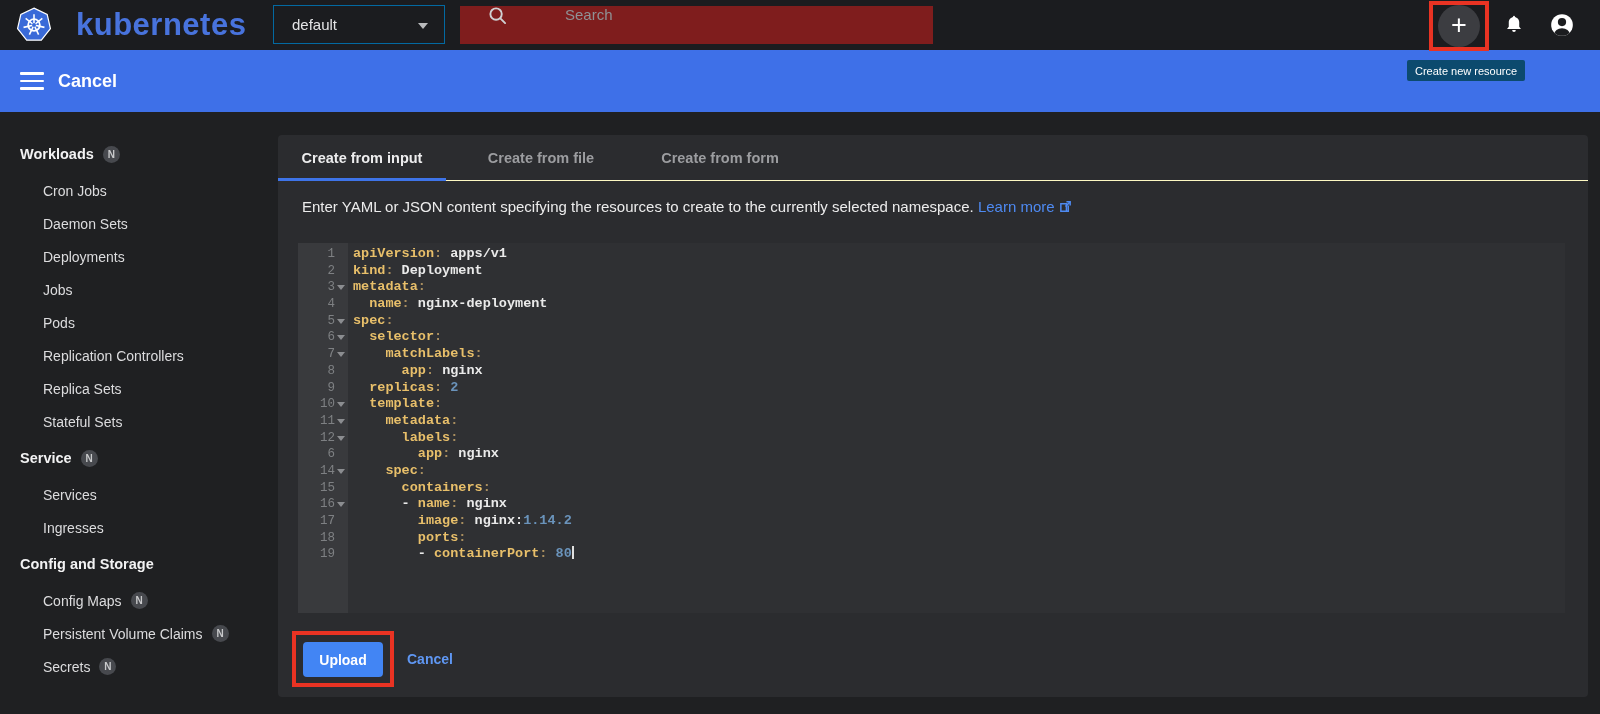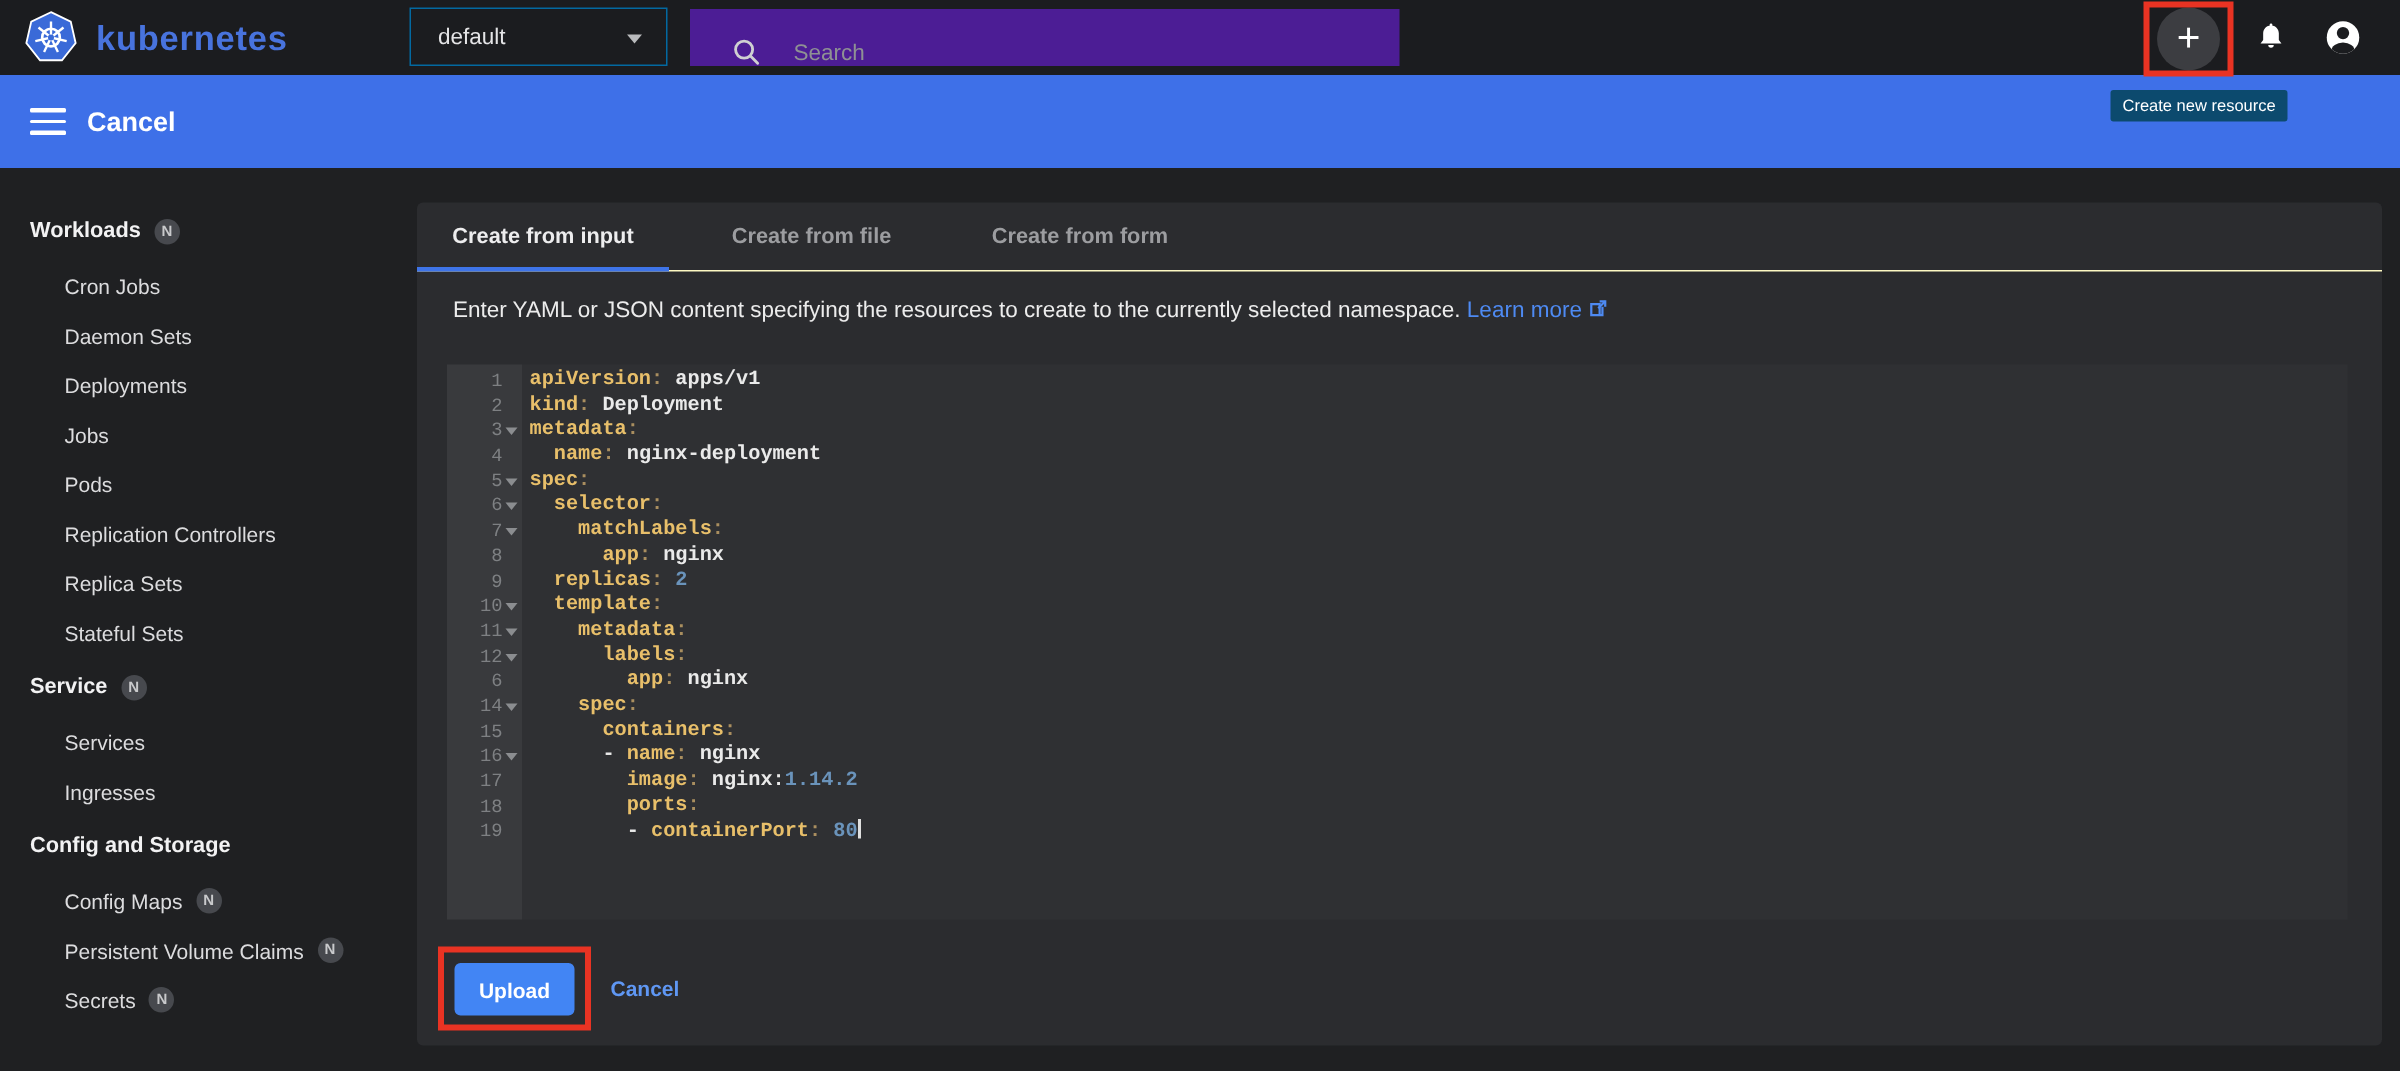"kubernetes" .brand { font-size: 23px -> 31px; left: 64px -> 76px }
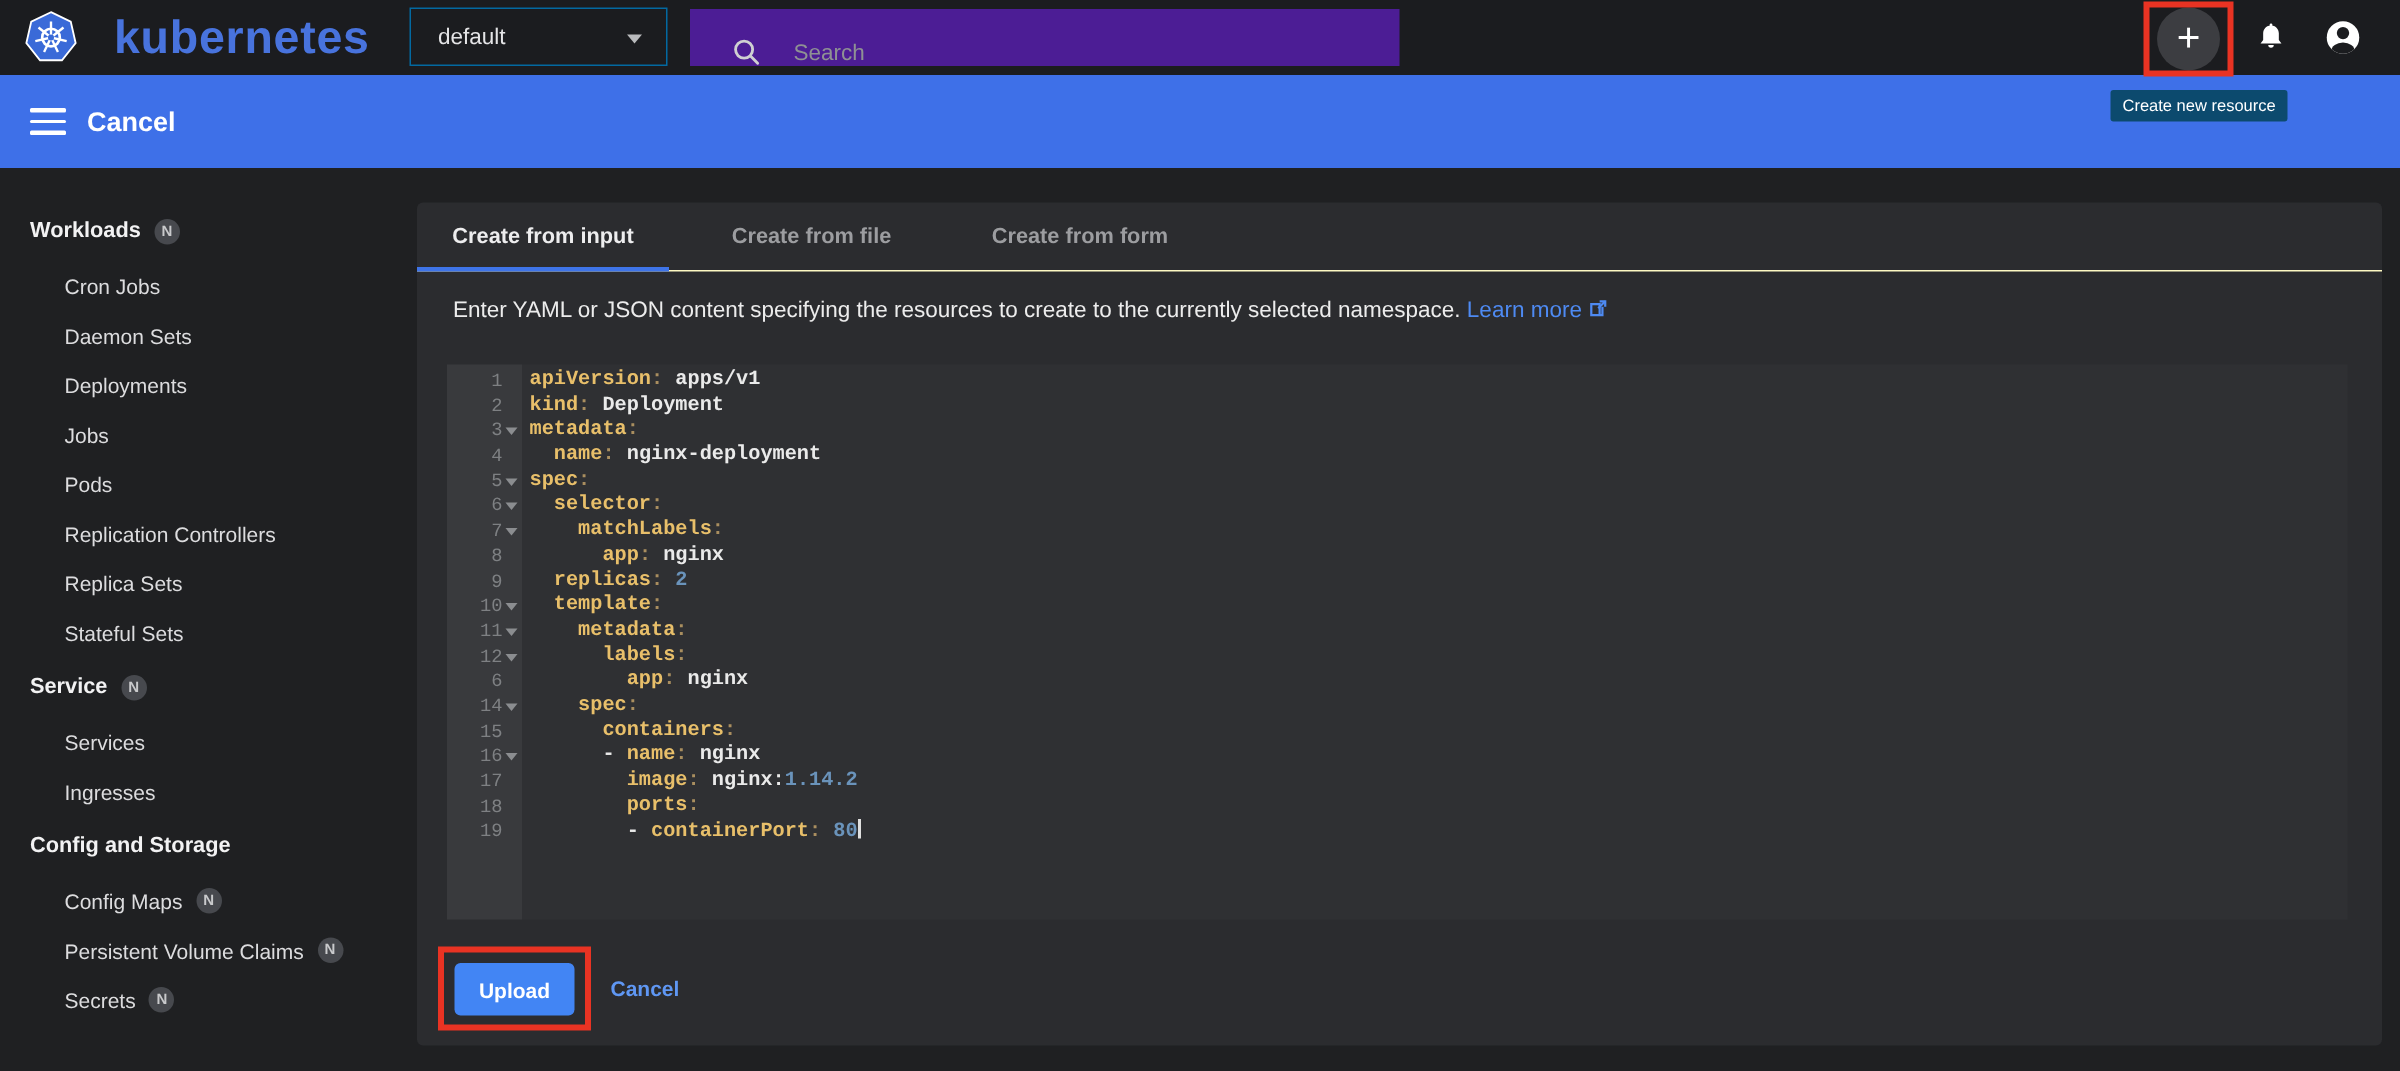"Search" .searchbar { align-items: flex-end -> flex-start; background: #4c1d95 -> #7f1d1d; gap: none -> 36px }
